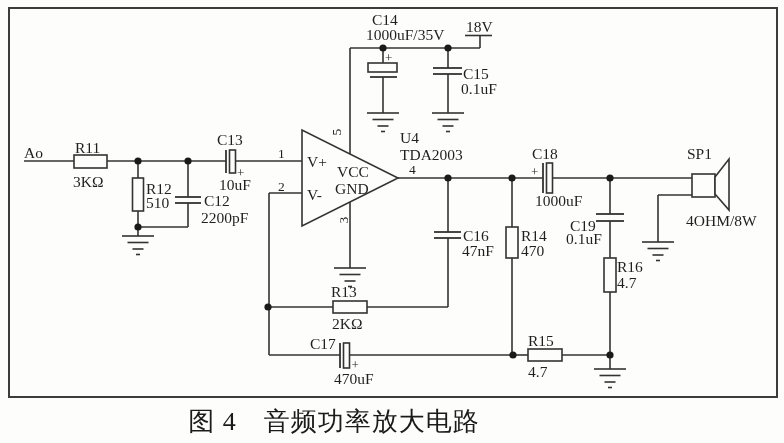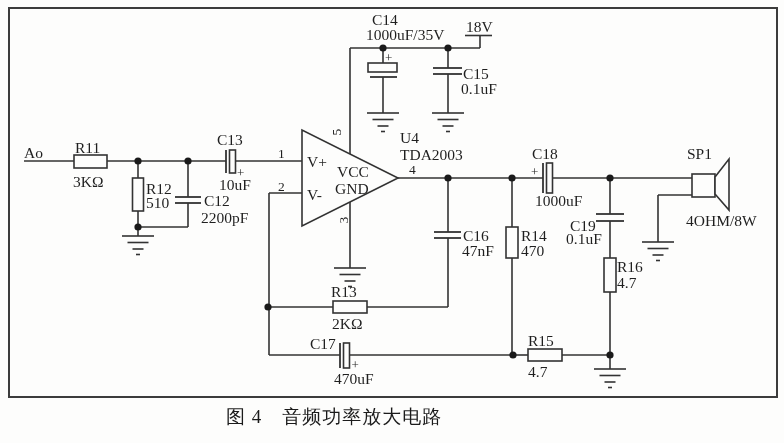"图 4 音频功率放大电路" .caption { font-size: 19px -> 26px }
